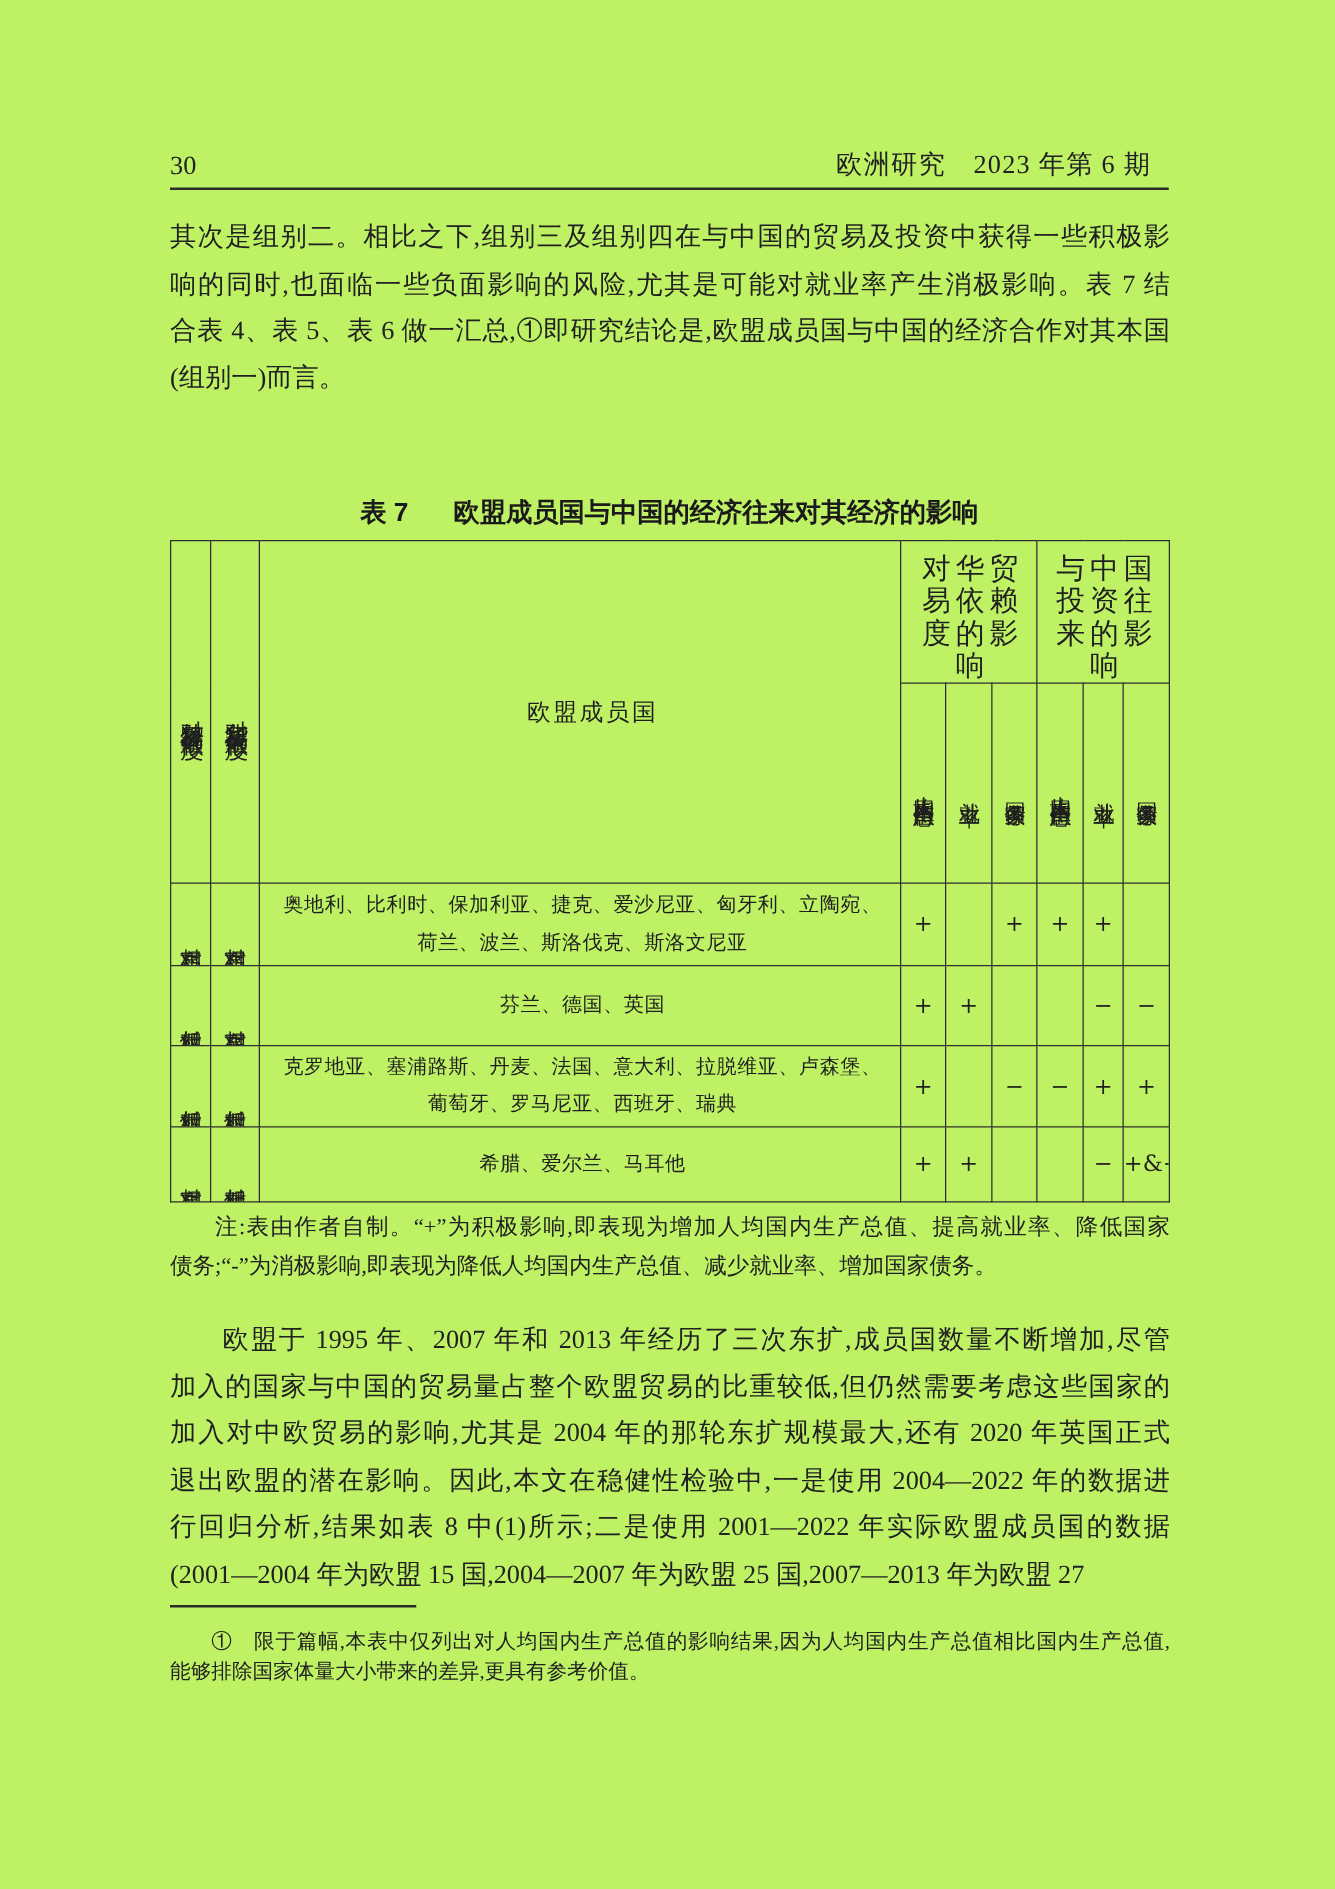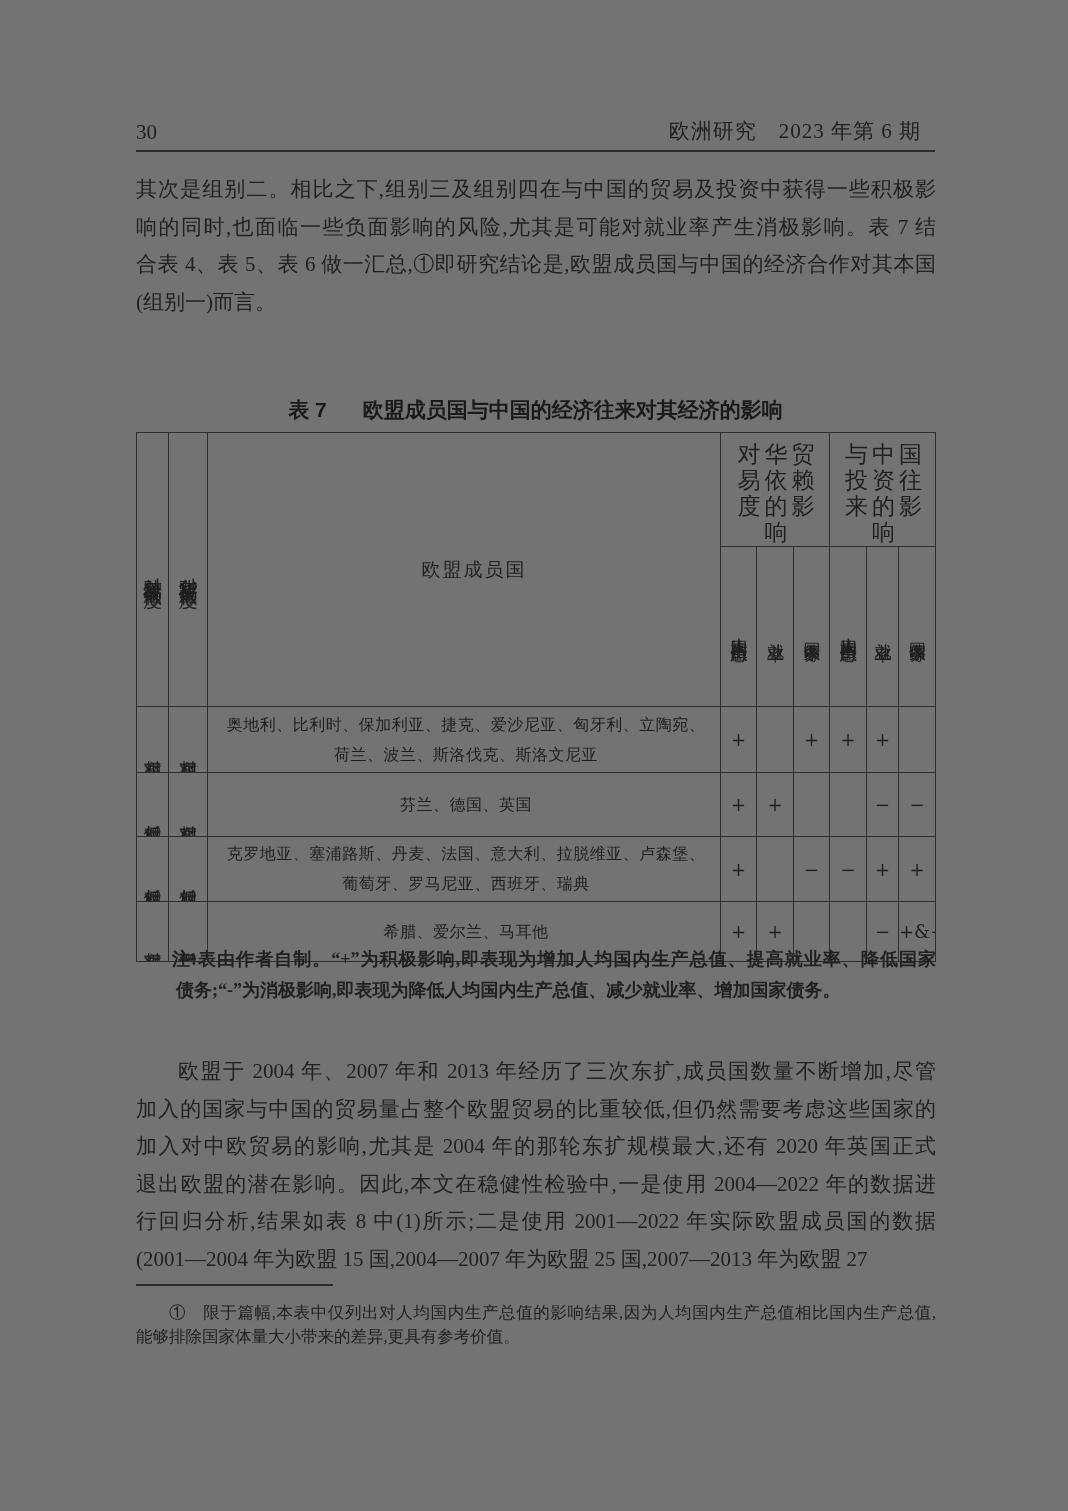"30" .page { background: #737373 -> #bef264 }
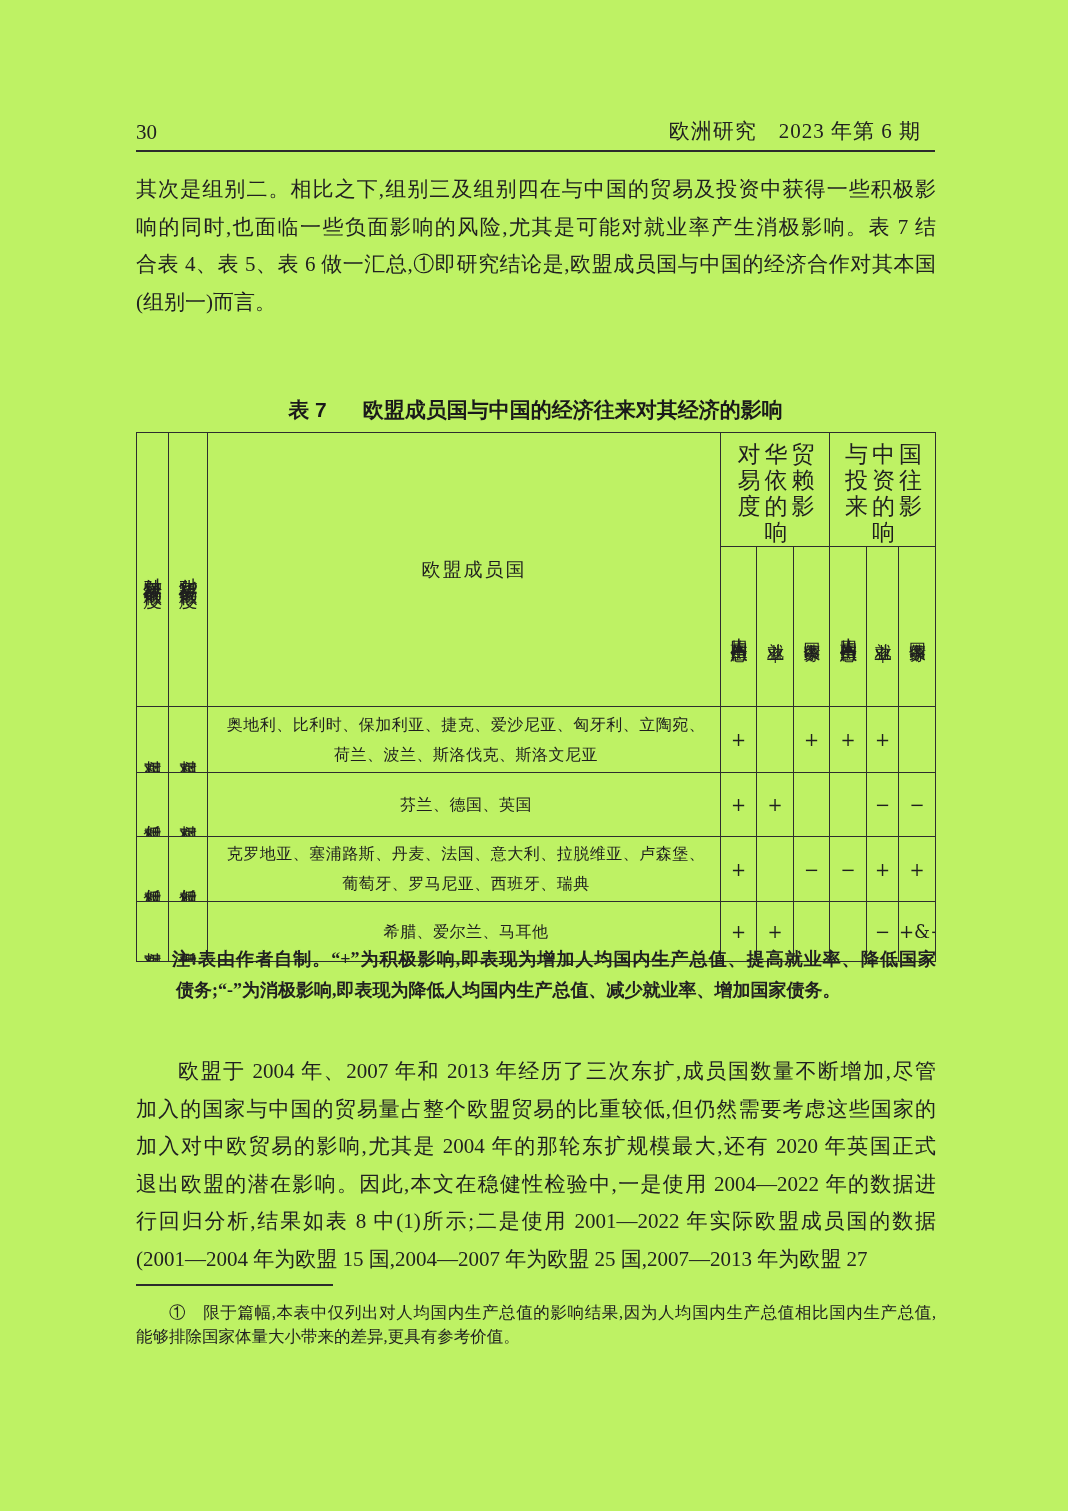"注:表由作者自制。“+”为积极影响,即表现为增加人均国内生产总值、提高就业率、降" .note { font-weight: bold -> none; top: 944px -> 966px }
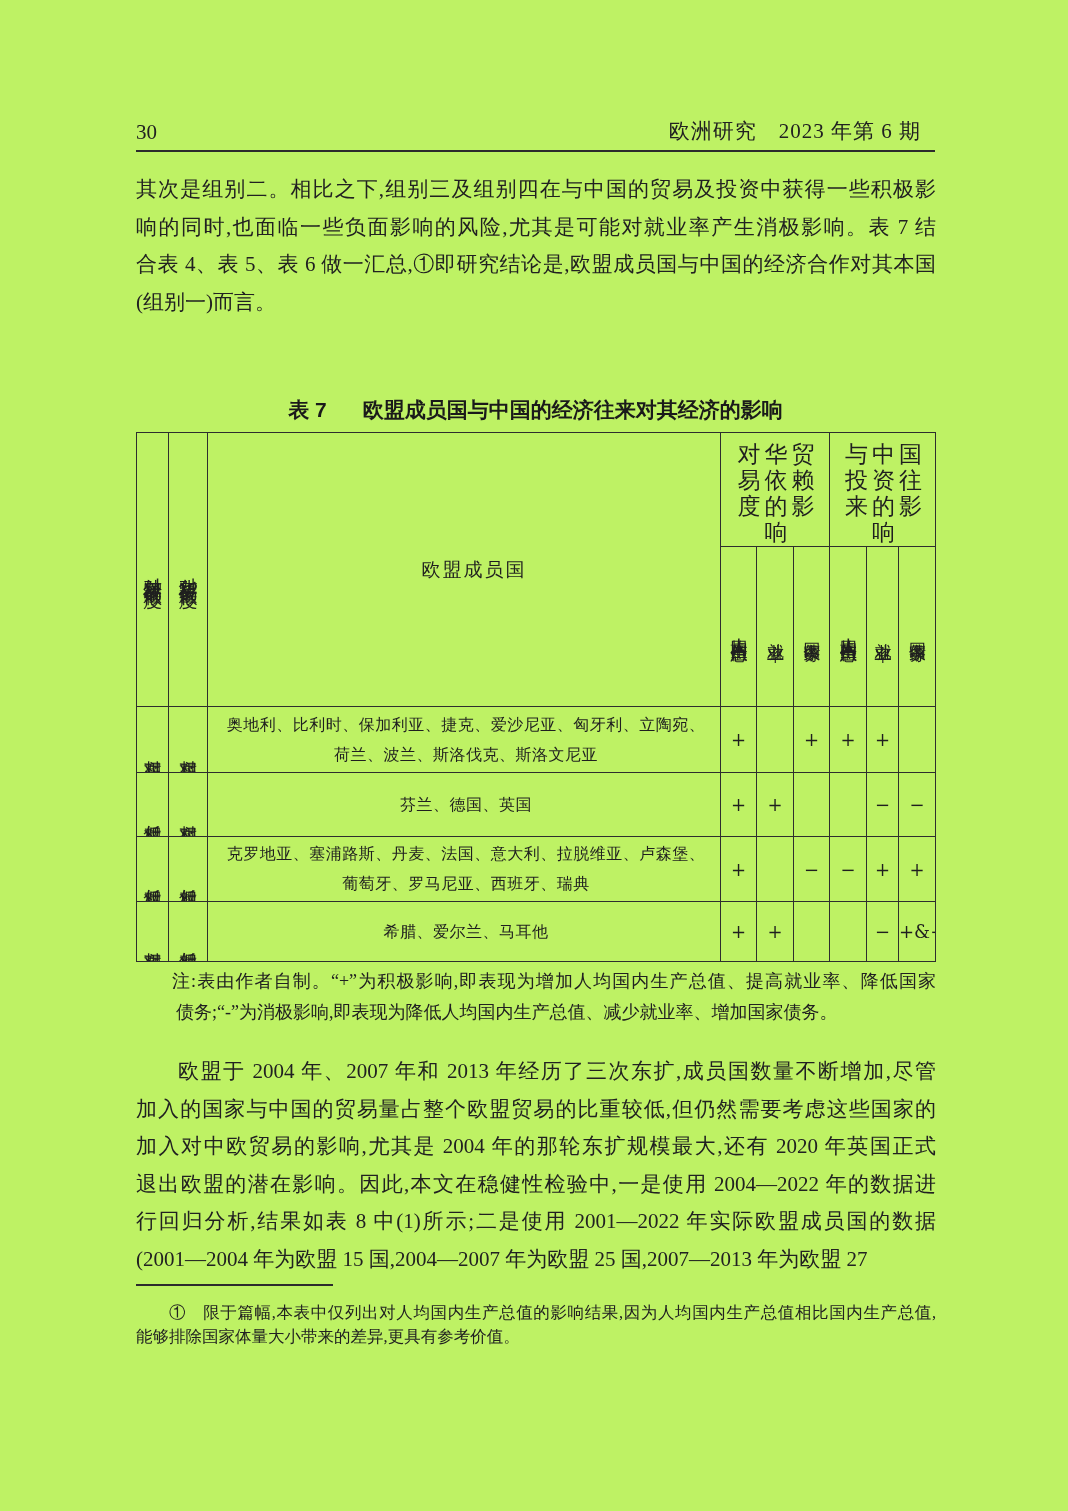"债务;“-”为消极影响,即表现为降低人均国内生产总值、减少就业率、增加国家债务。" .note .line:last-child { margin-left: 40px -> none }
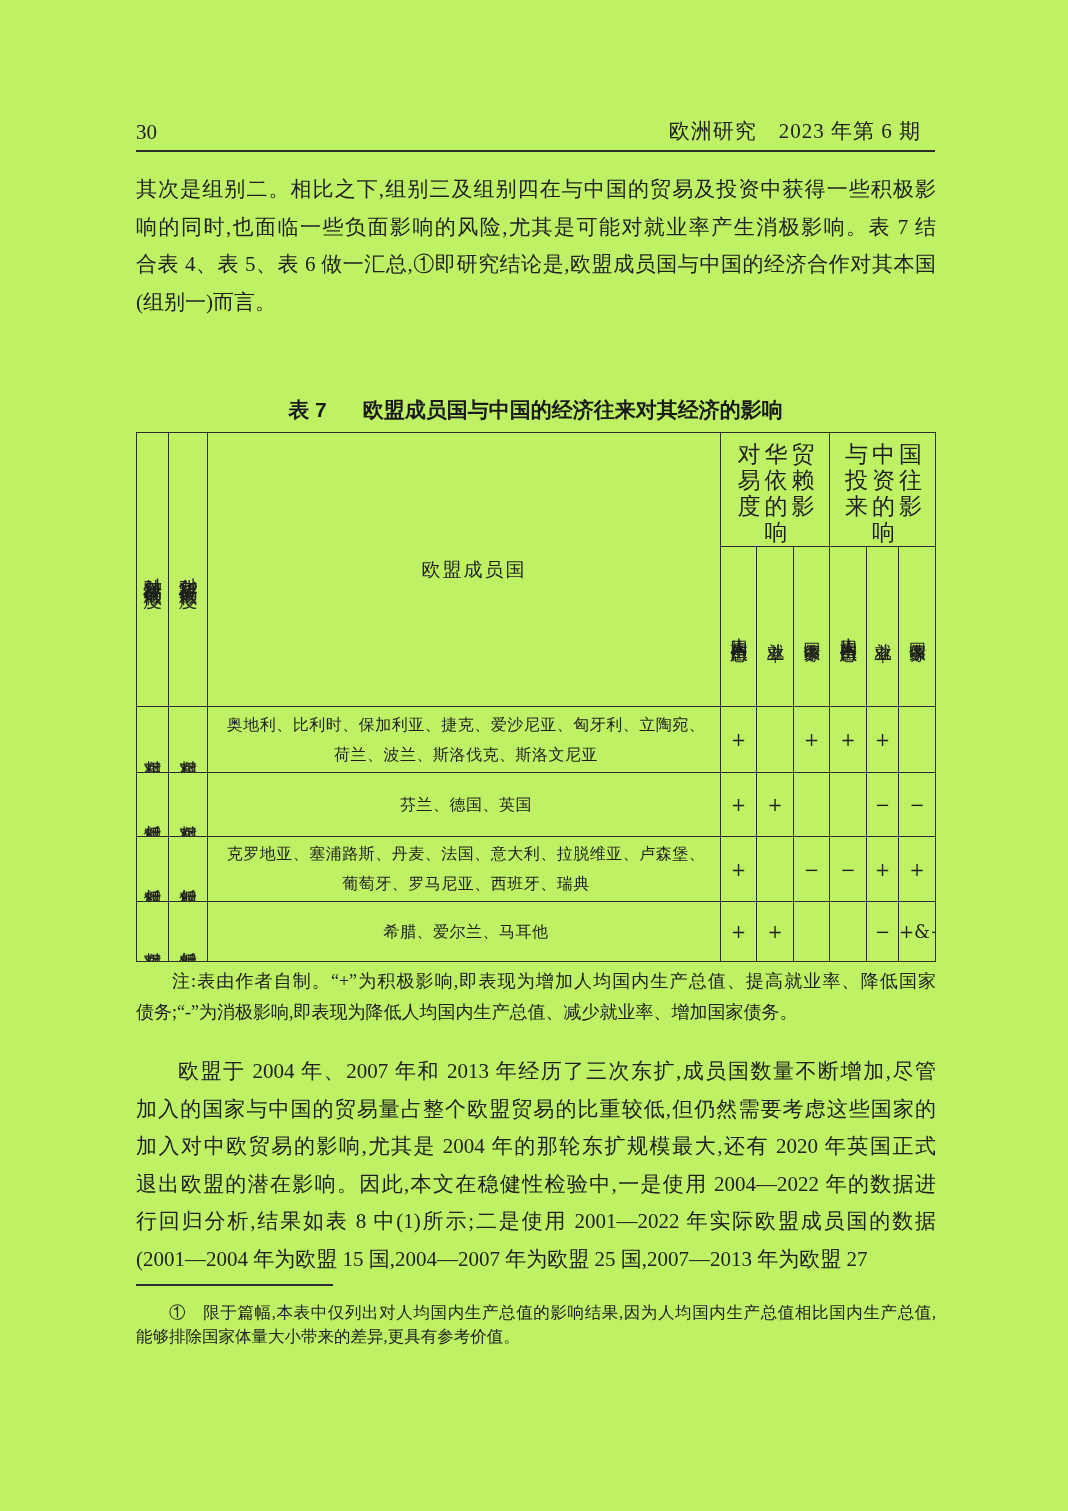"欧盟于 2004 年、2007 年和 2013" div.line { text: 2004 -> 1995 }
